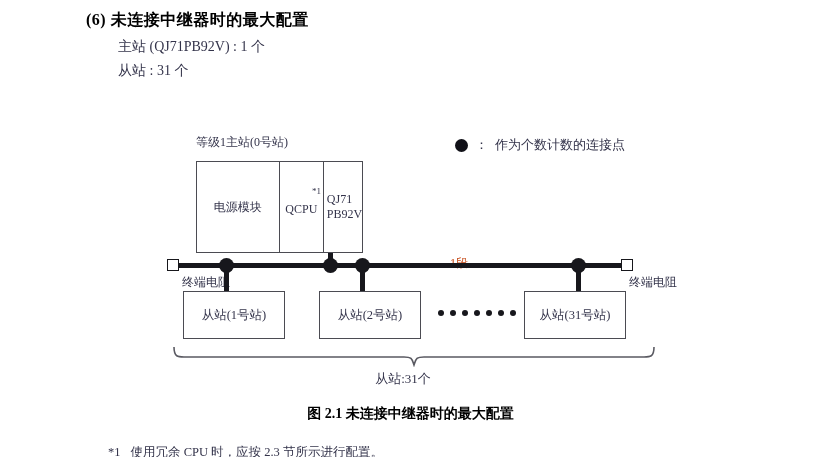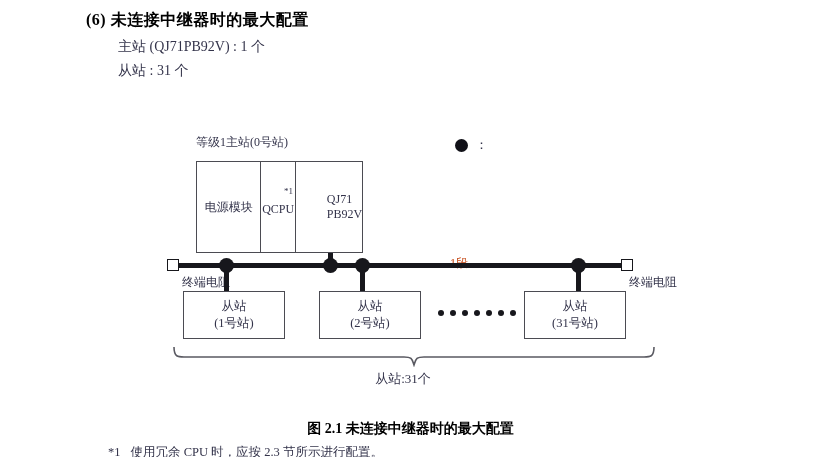"作为个数计数的连接点" span { html: none -> <span>作为个数计数的连接点</span> }
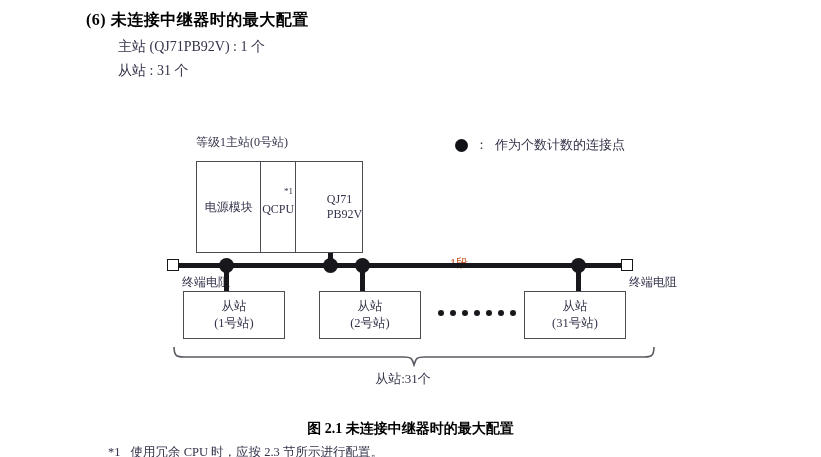"QJ71" #cell-net { margin-left: 28px -> none }
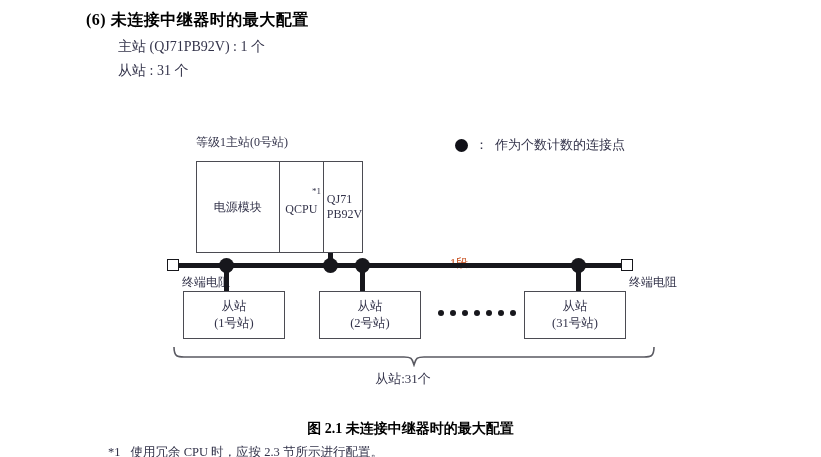"从站" .slave { flex-direction: column -> none }
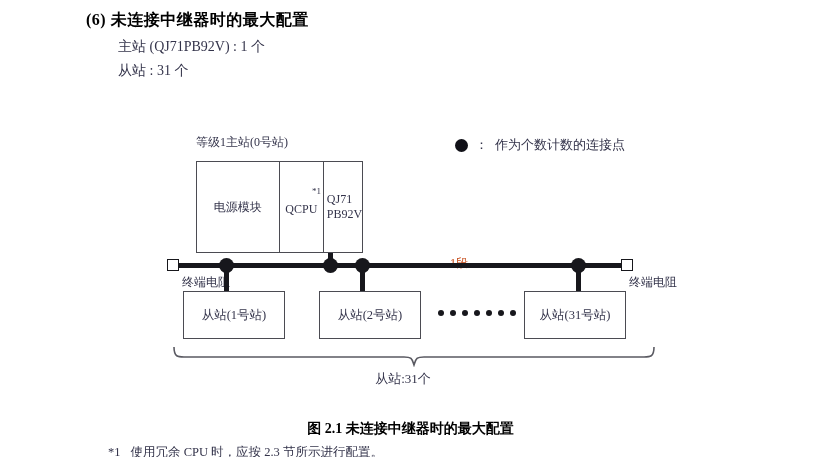"图 2.1 未连接中继器时的最大配置" #caption { top: 420px -> 405px }
